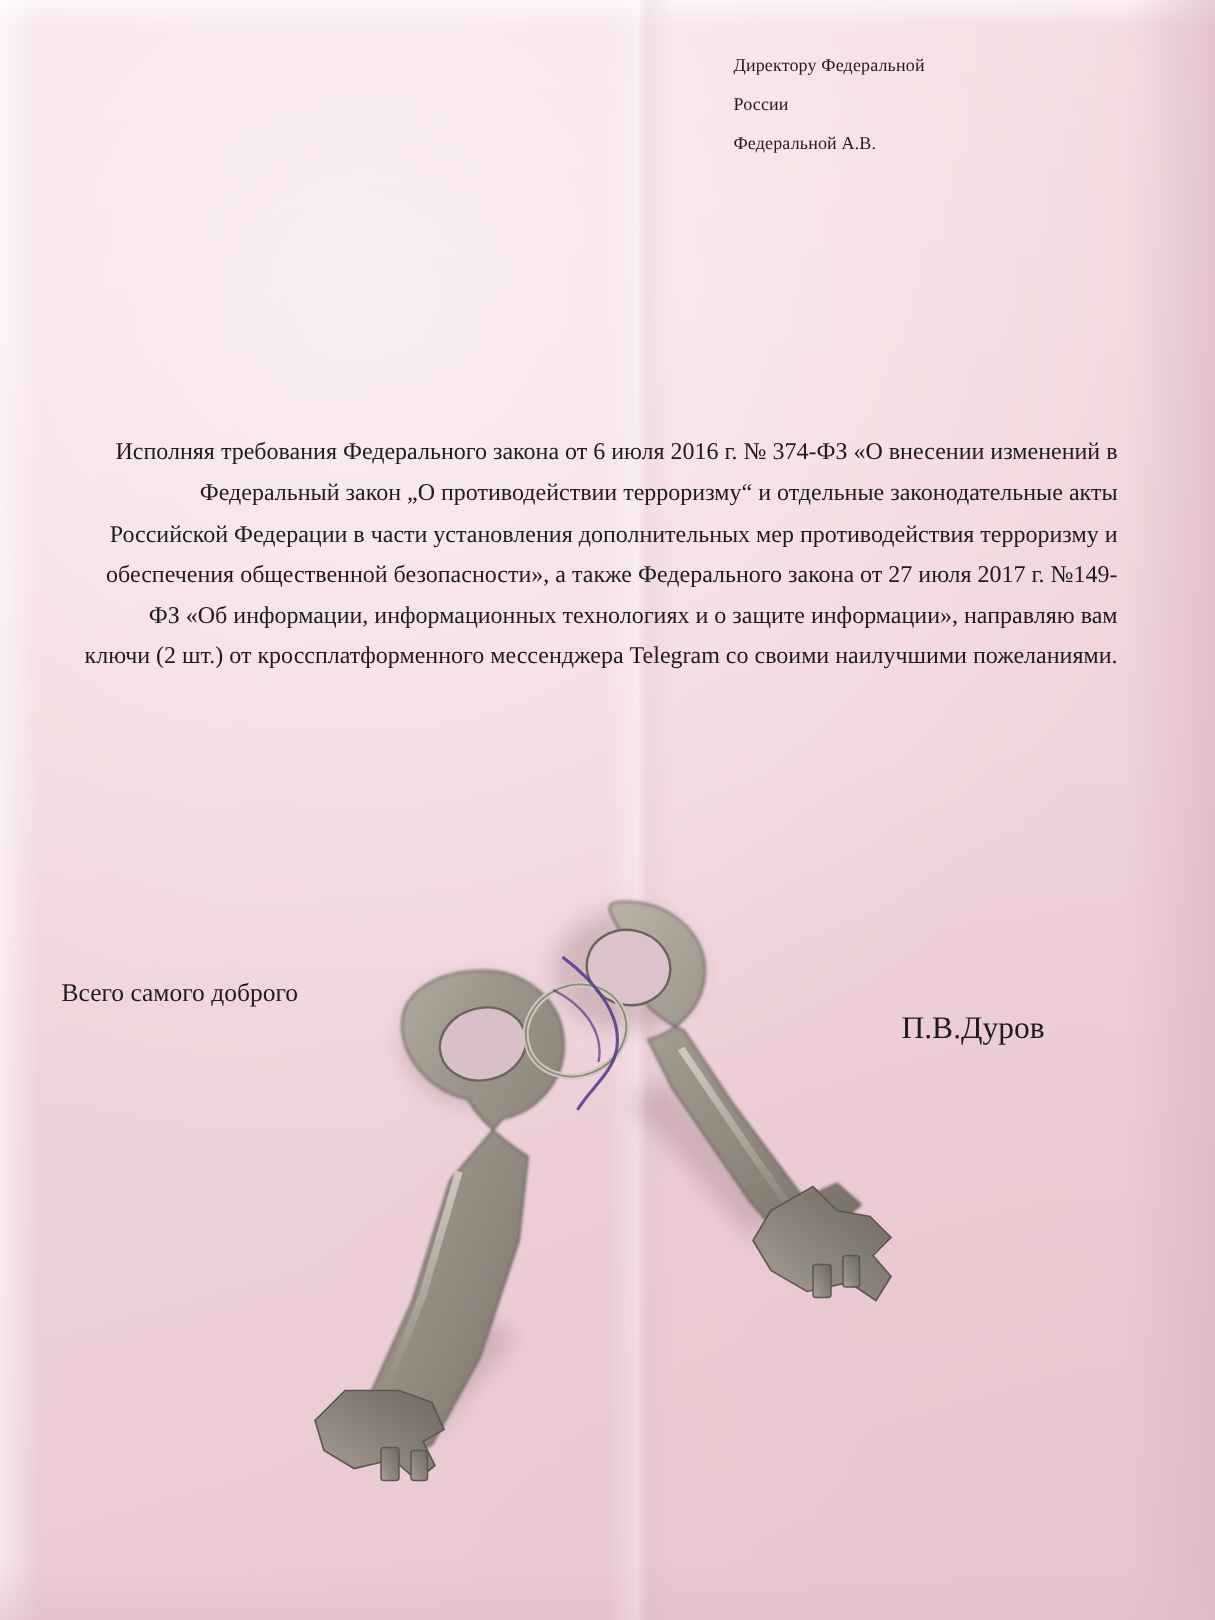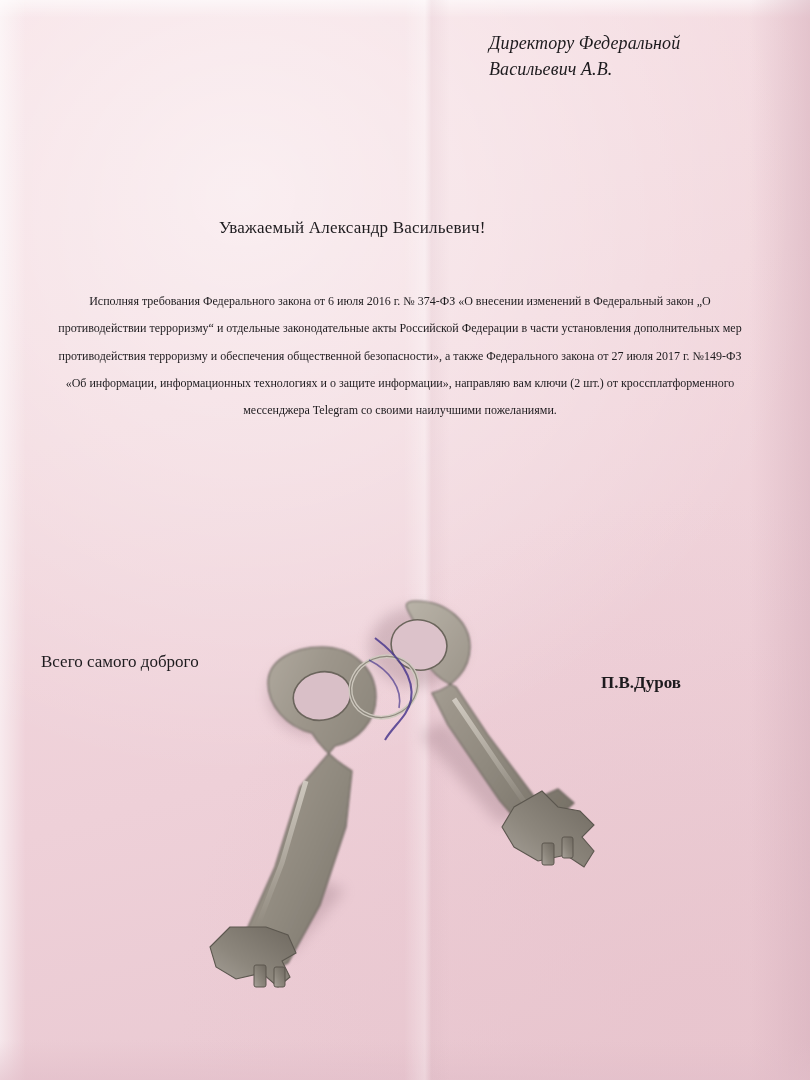"Директору Федеральной" .addressee { font-size: 18px -> 12px; font-style: italic -> none }
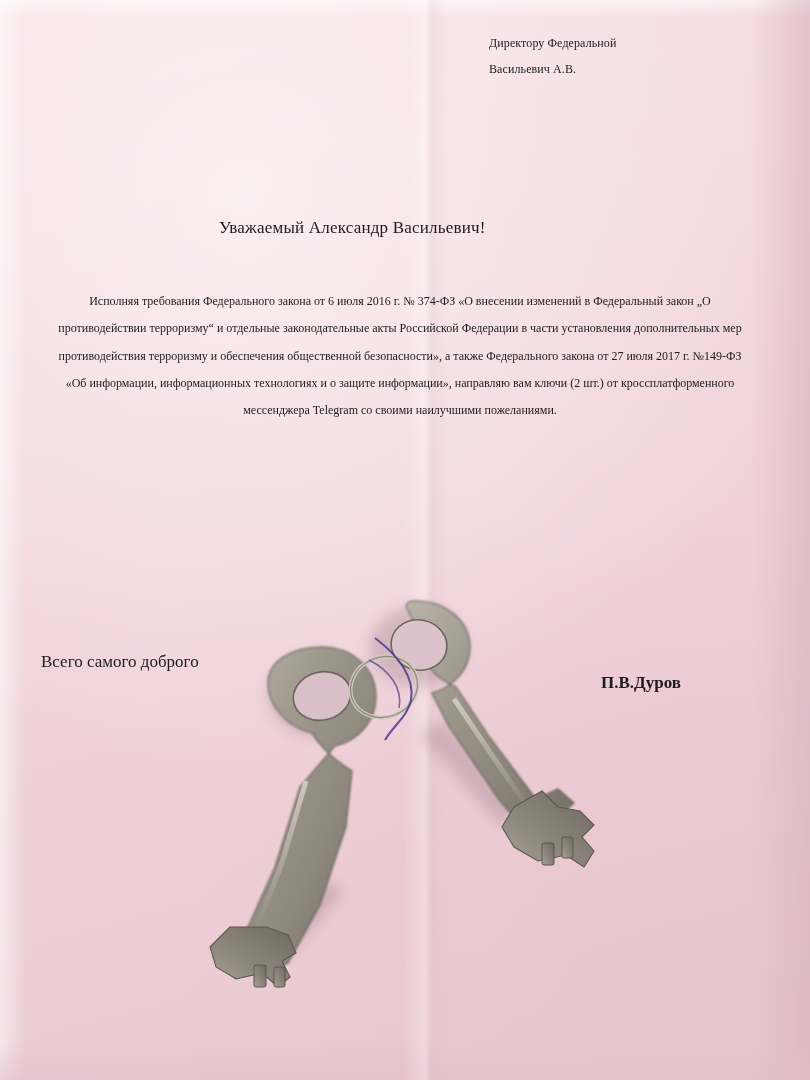"России" div { html: none -> <div>России</div> }
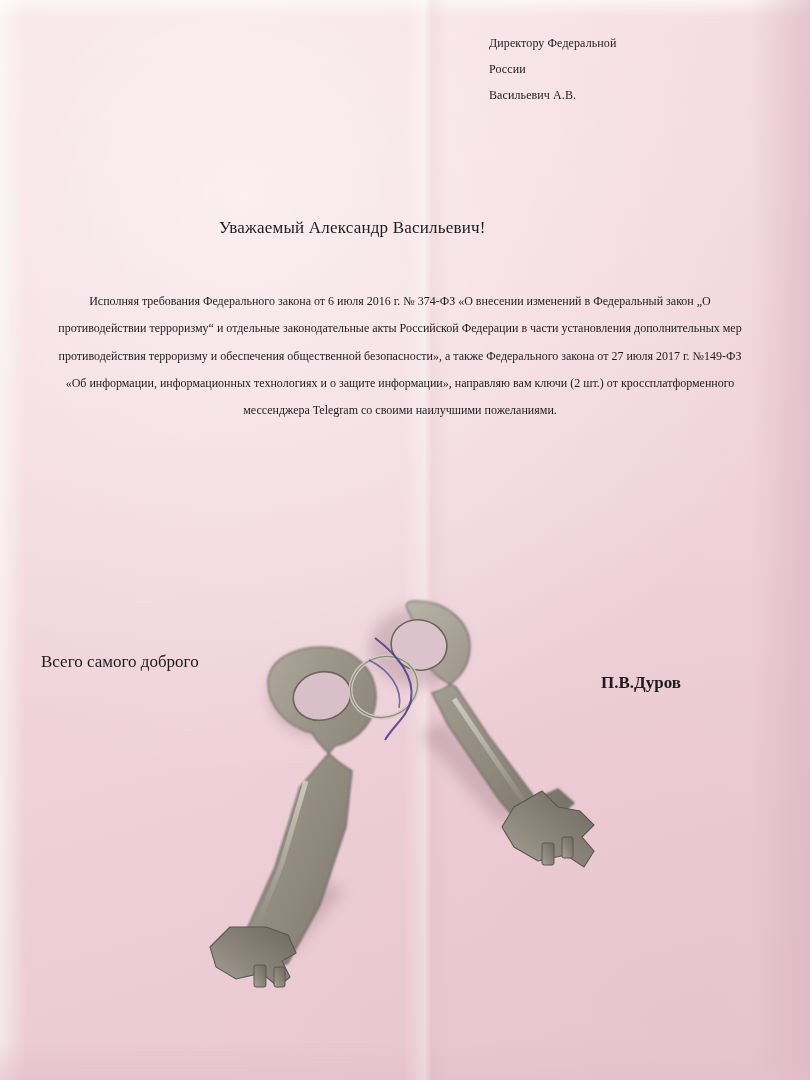"Васильевич А.В." div { text: Васильевич -> Федеральной }
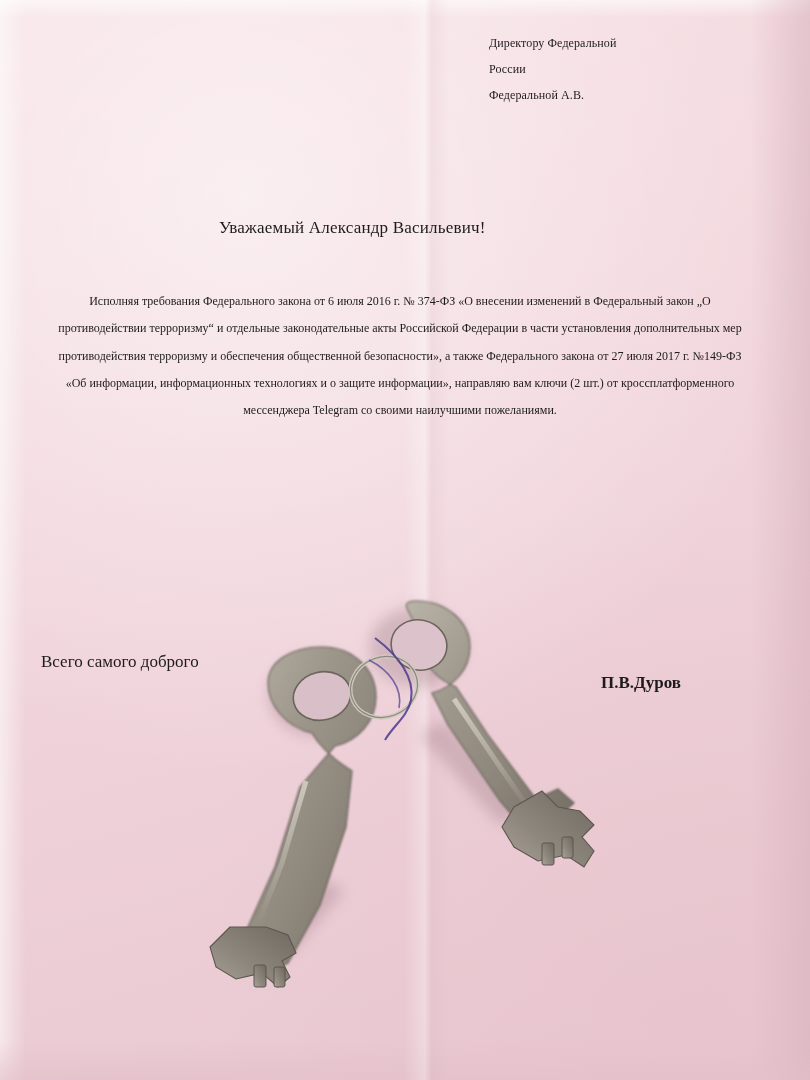"Уважаемый Александр Васильевич!" div.salutation { html: <div>Уважаемый Александр Васильевич!</div> -> none }
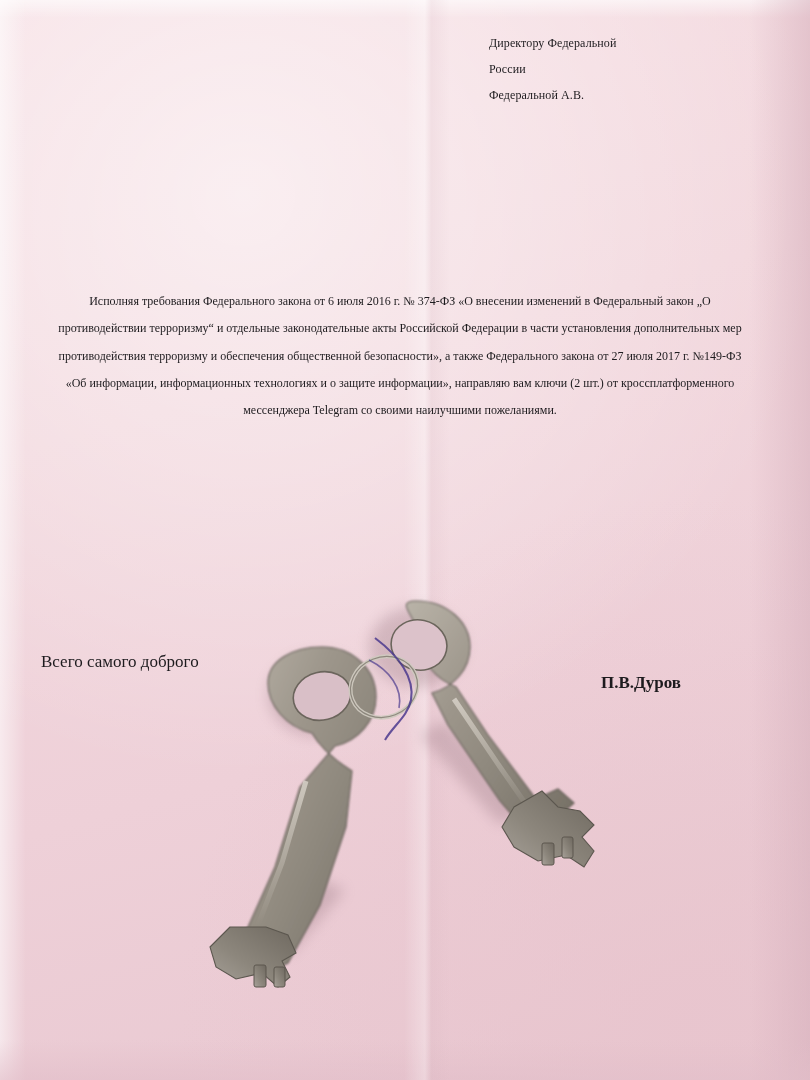"Исполняя требования Федерального закона" .body-text { font-size: 12px -> 16px; text-align: center -> right }
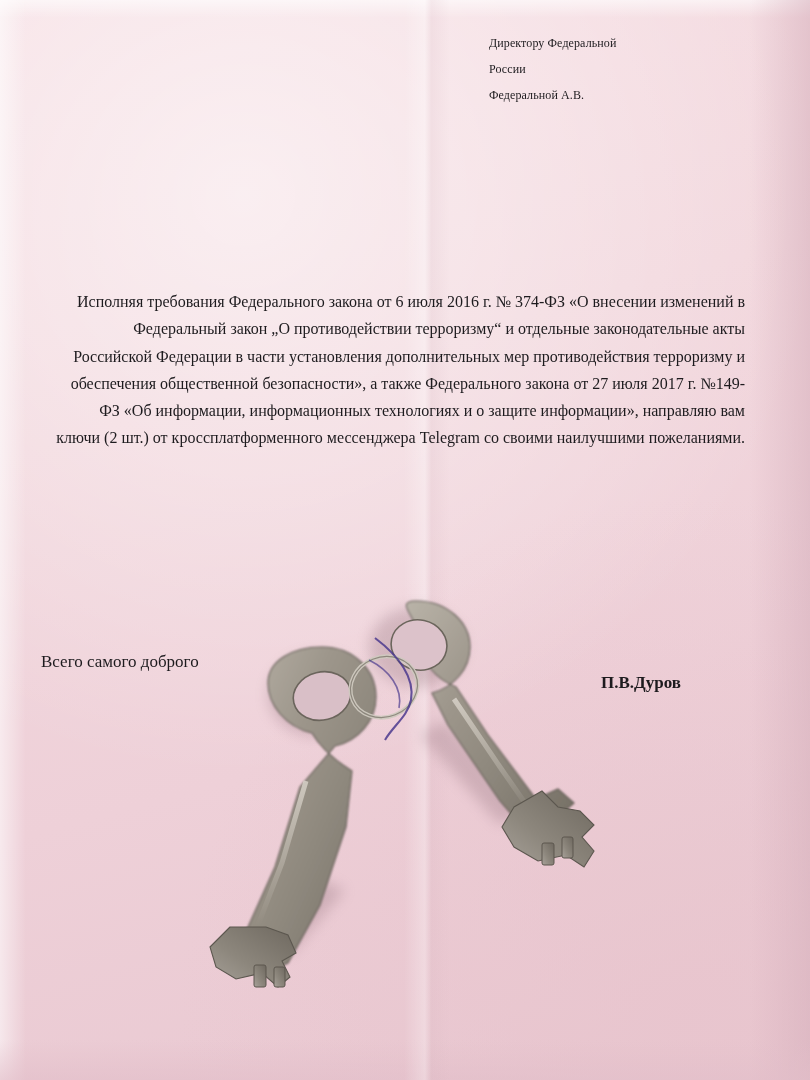"П.В.Дуров" .signer { font-size: 17px -> 21px; font-weight: bold -> none }
